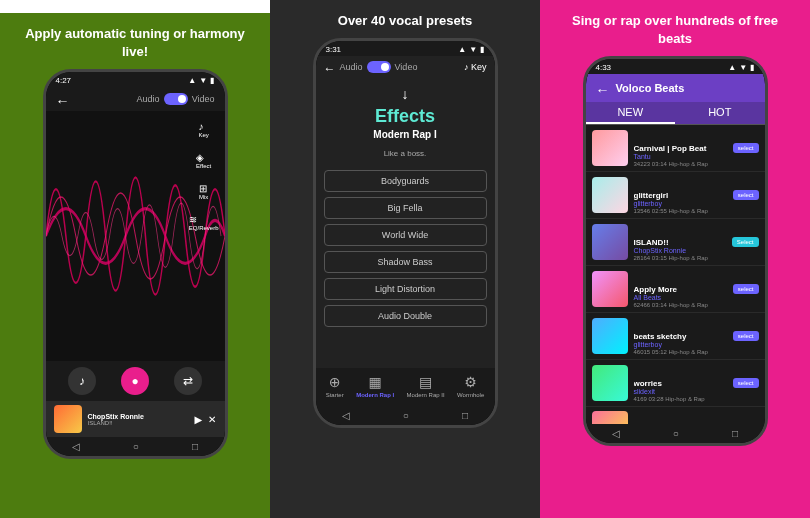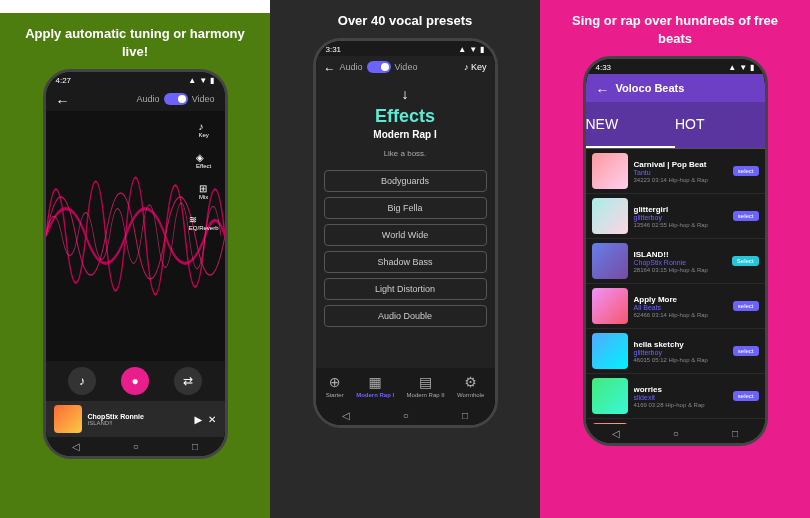"NEW" .beats-tab { font-size: 14px -> 11px; padding: 14px 0 -> 4px 0; text-align: left -> center }
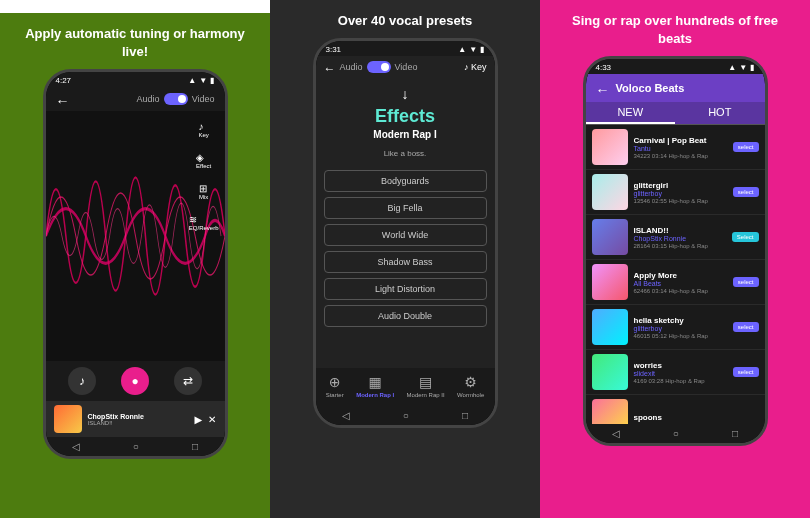"Carnival | Pop Beat" .beat-info { margin-top: none -> 15px }
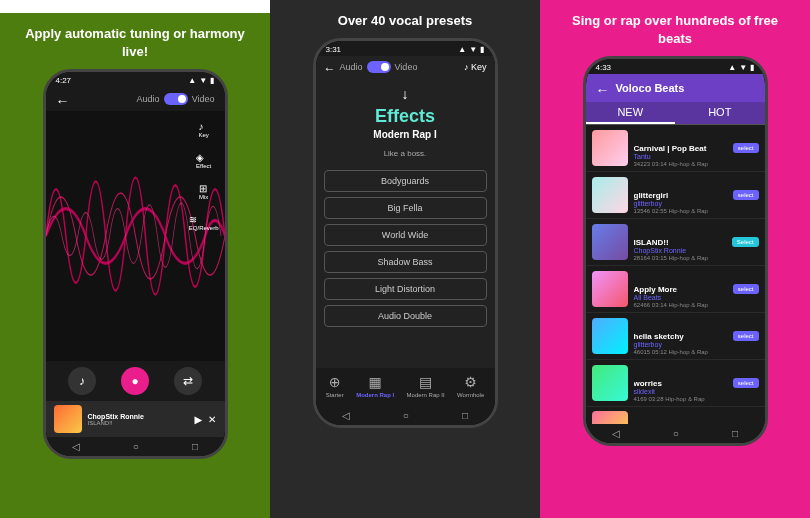"hella sketchy" div.beat-name { text: hella -> beats }
